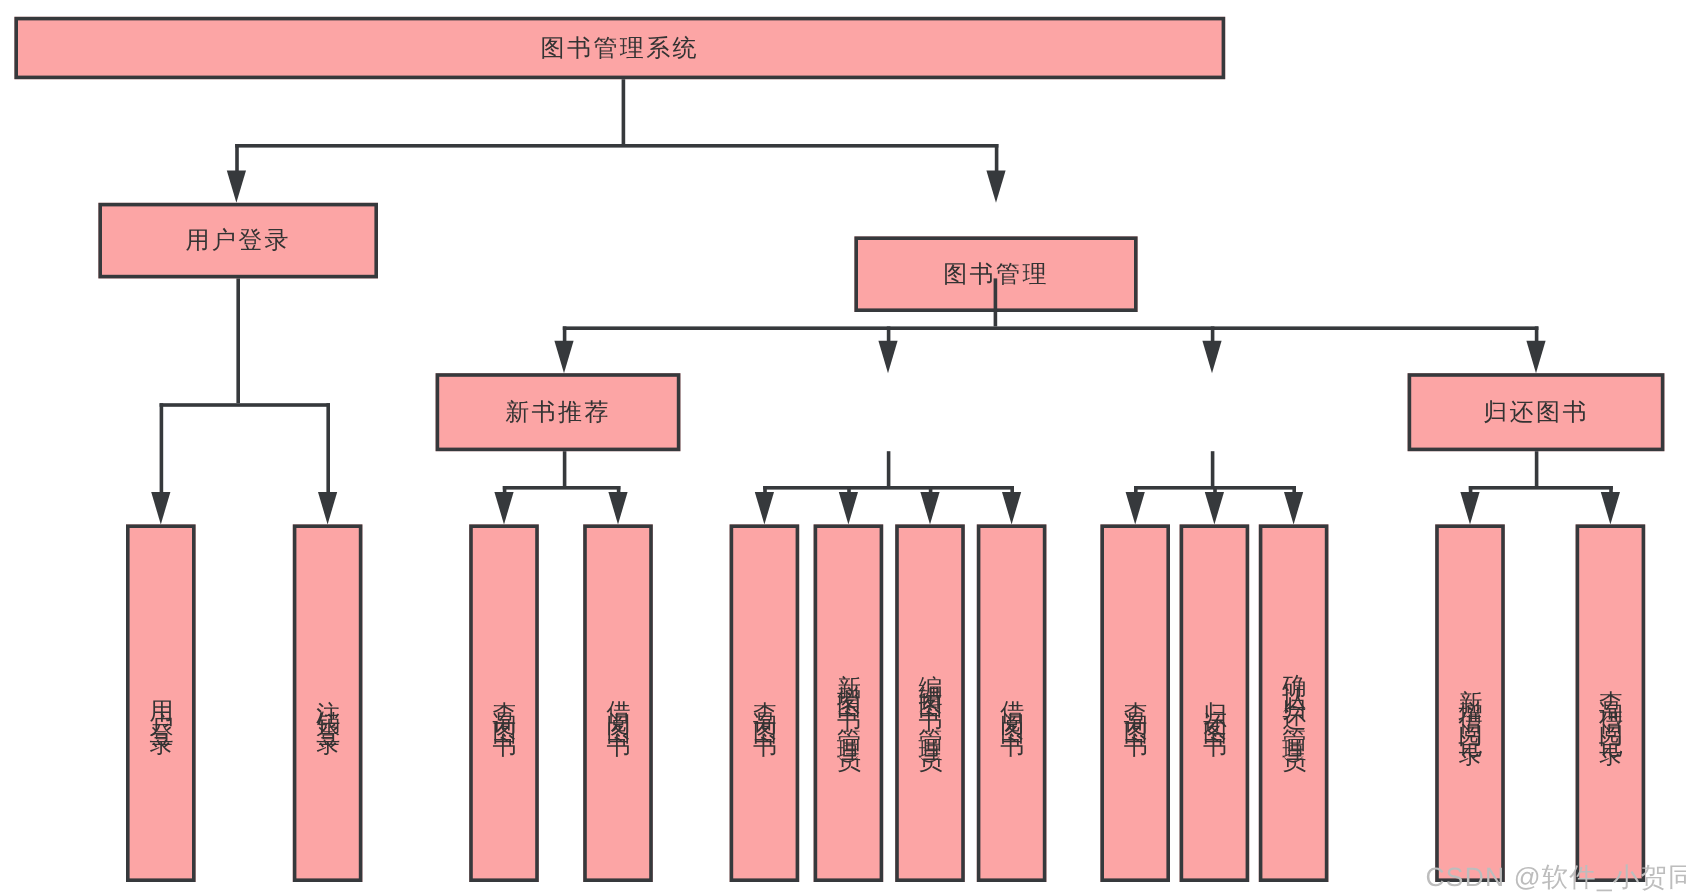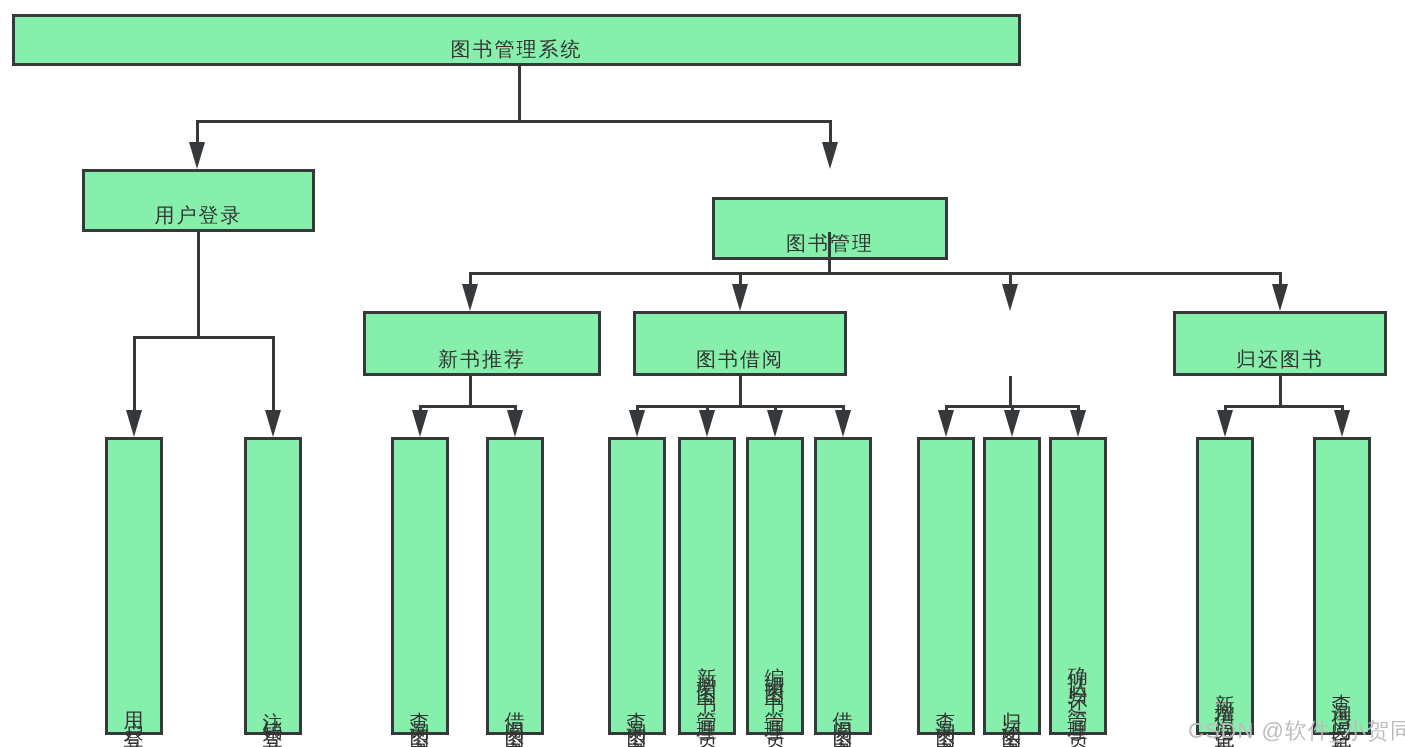"图书管理系统" .box { align-items: flex-end -> center; background: #86efac -> #fca5a5 }
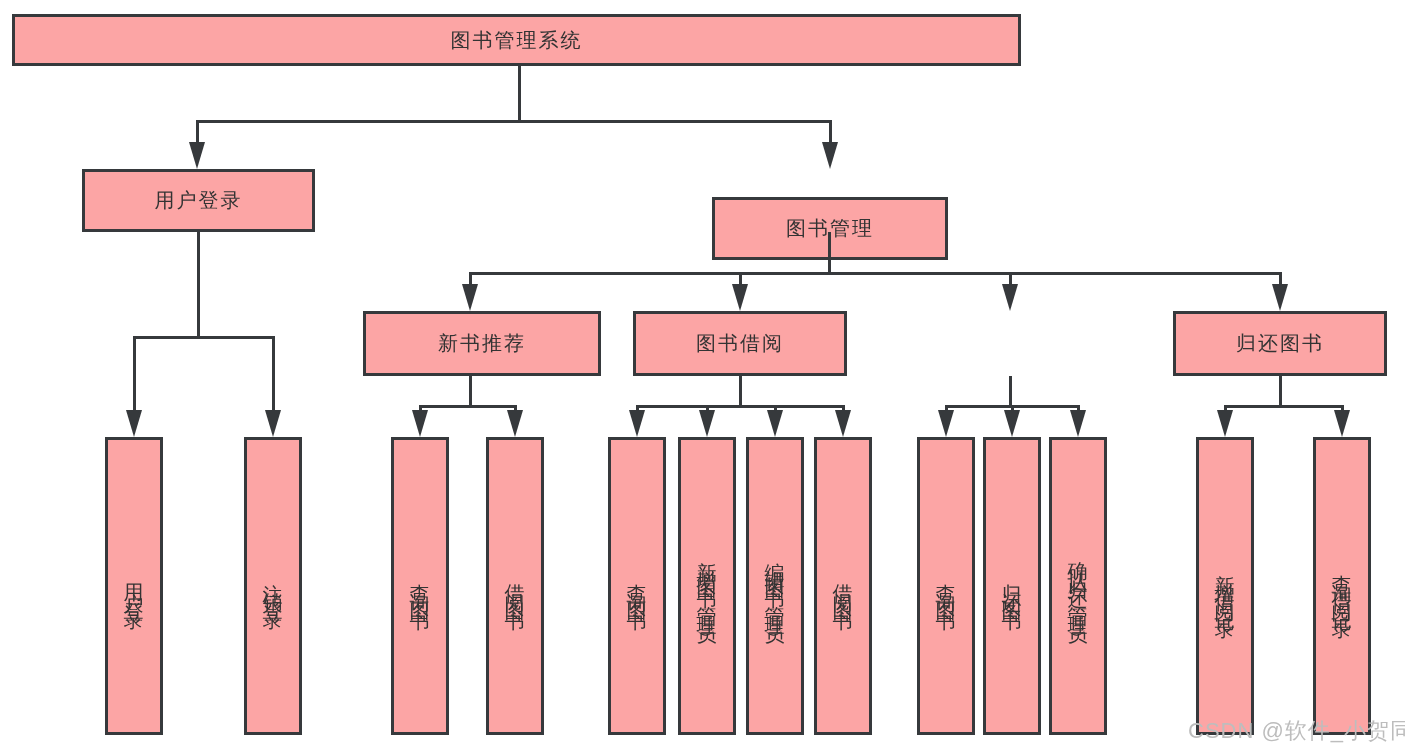"新书推荐" div.box { width: 238px -> 204px }
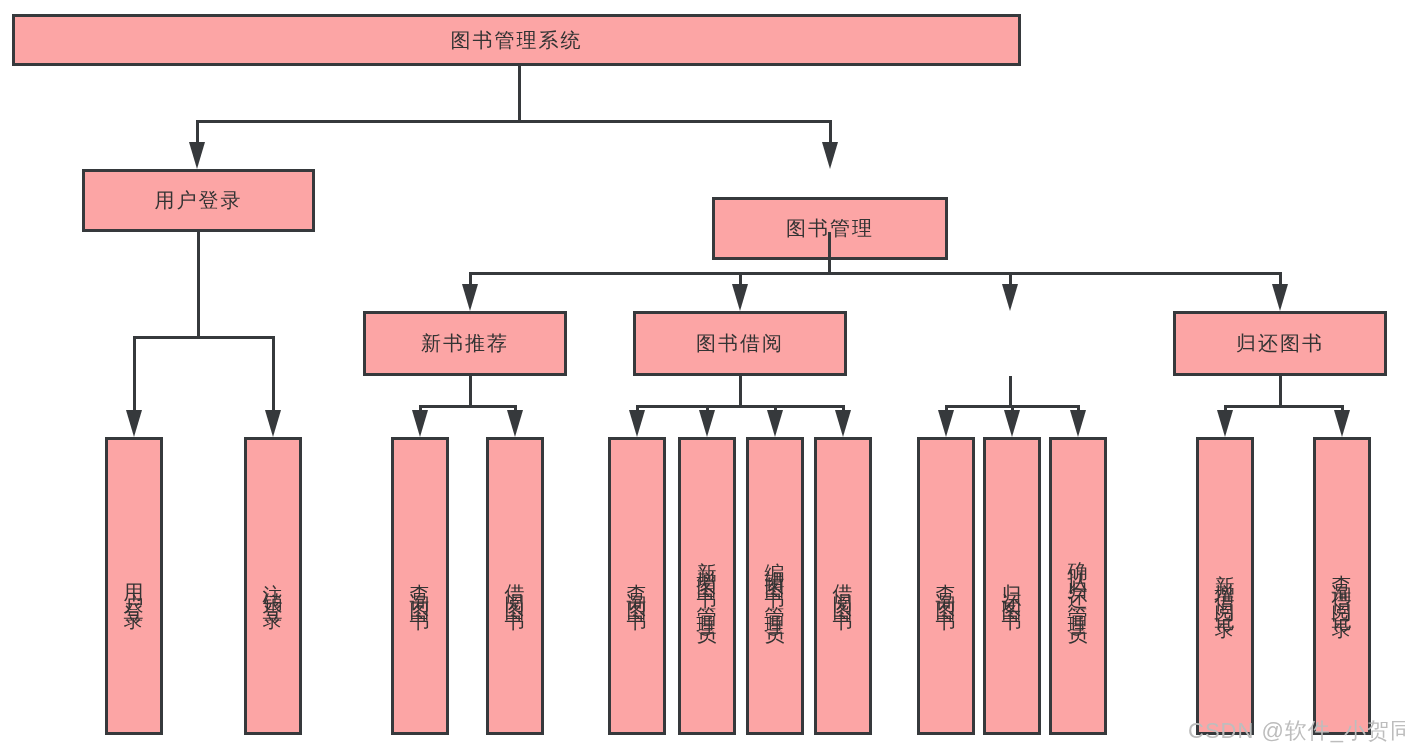"图书借阅" div.box { html: <div> <span>图书借阅</span> </div> -> none }
